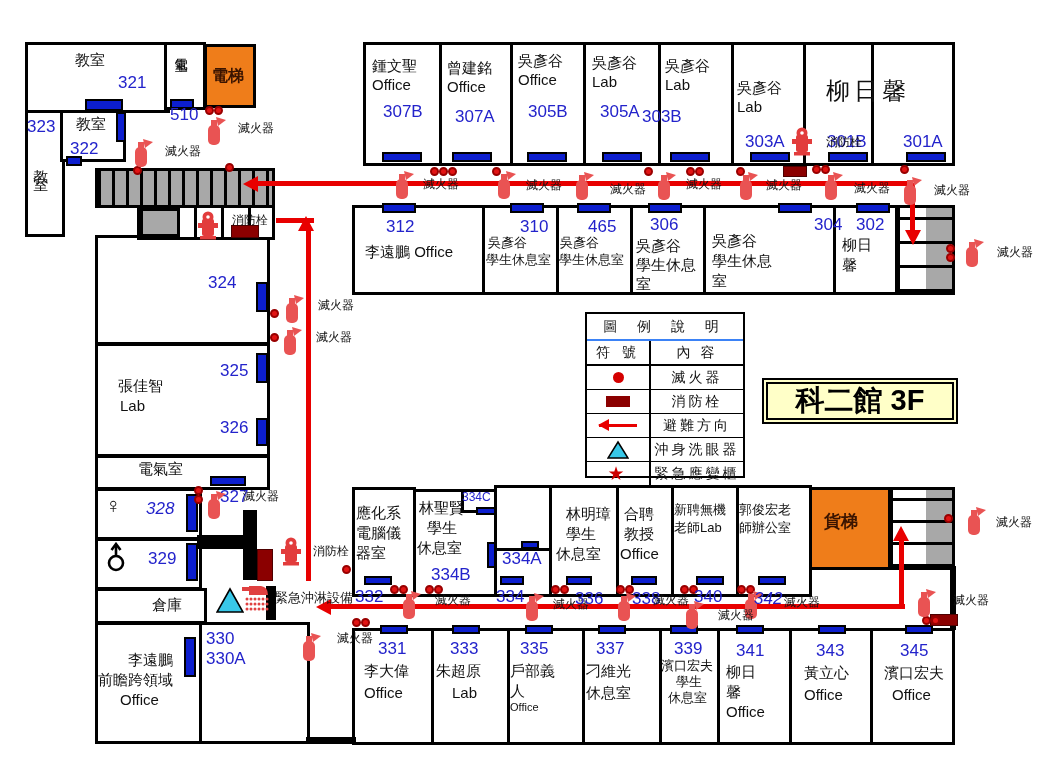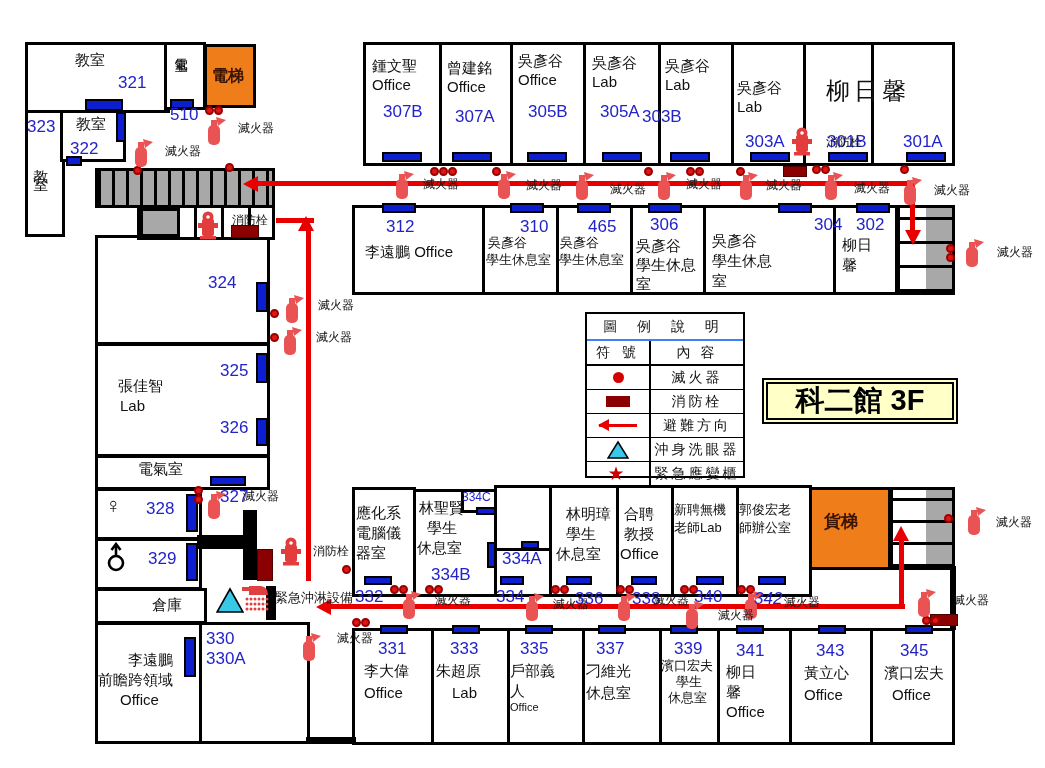"328" div.t { font-style: none -> italic }
